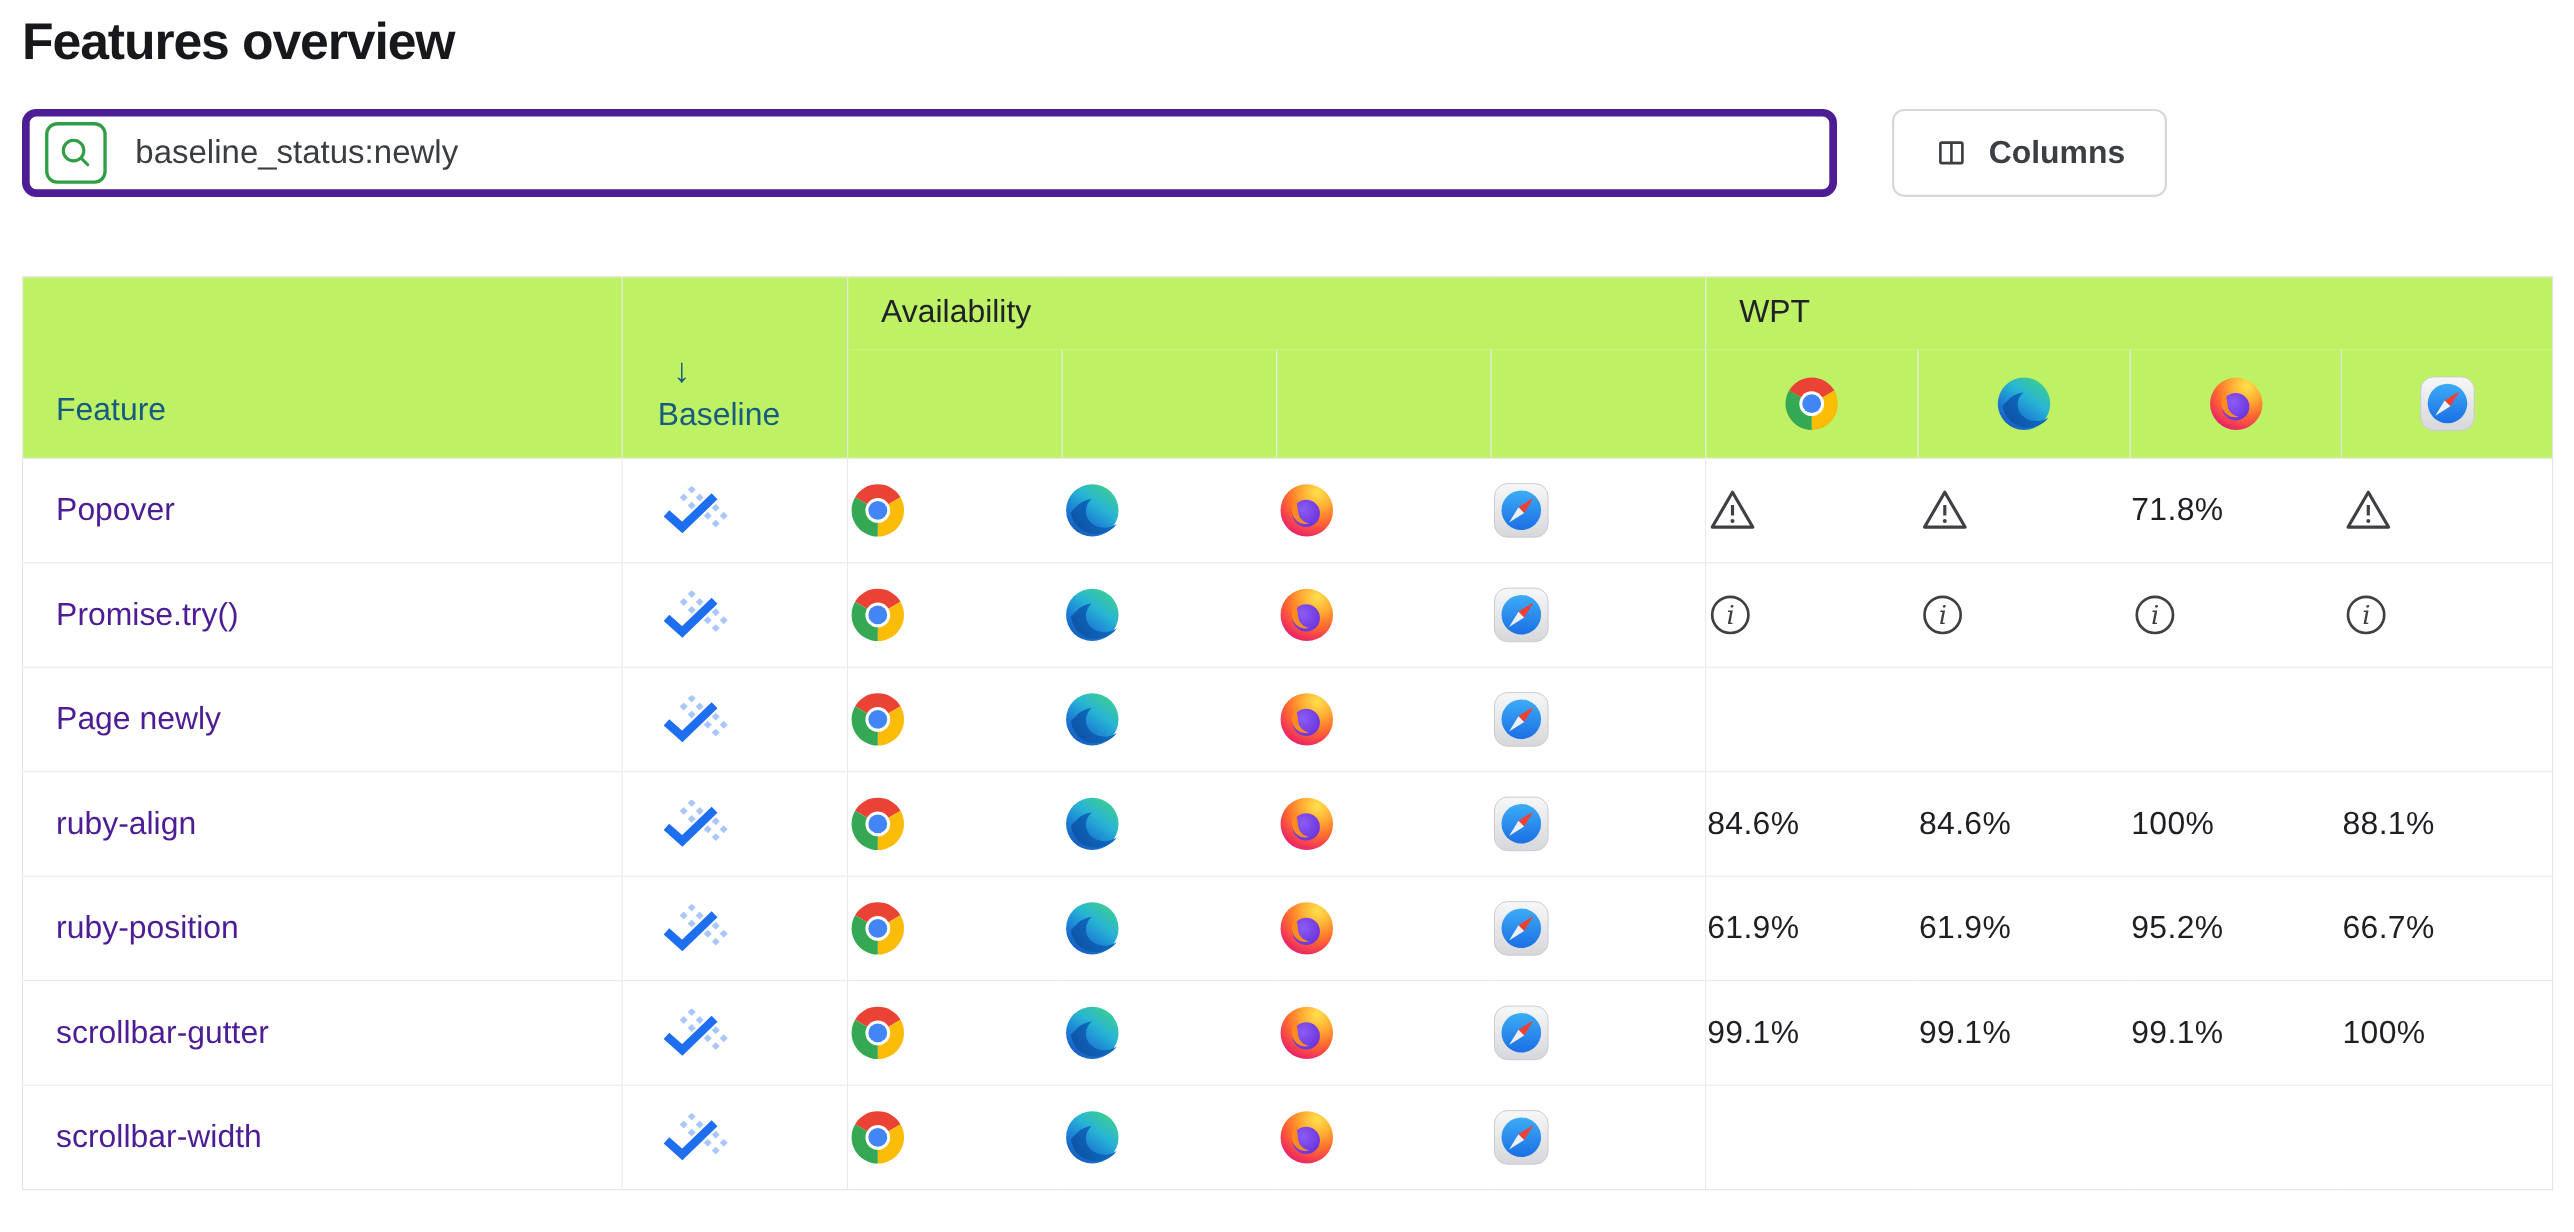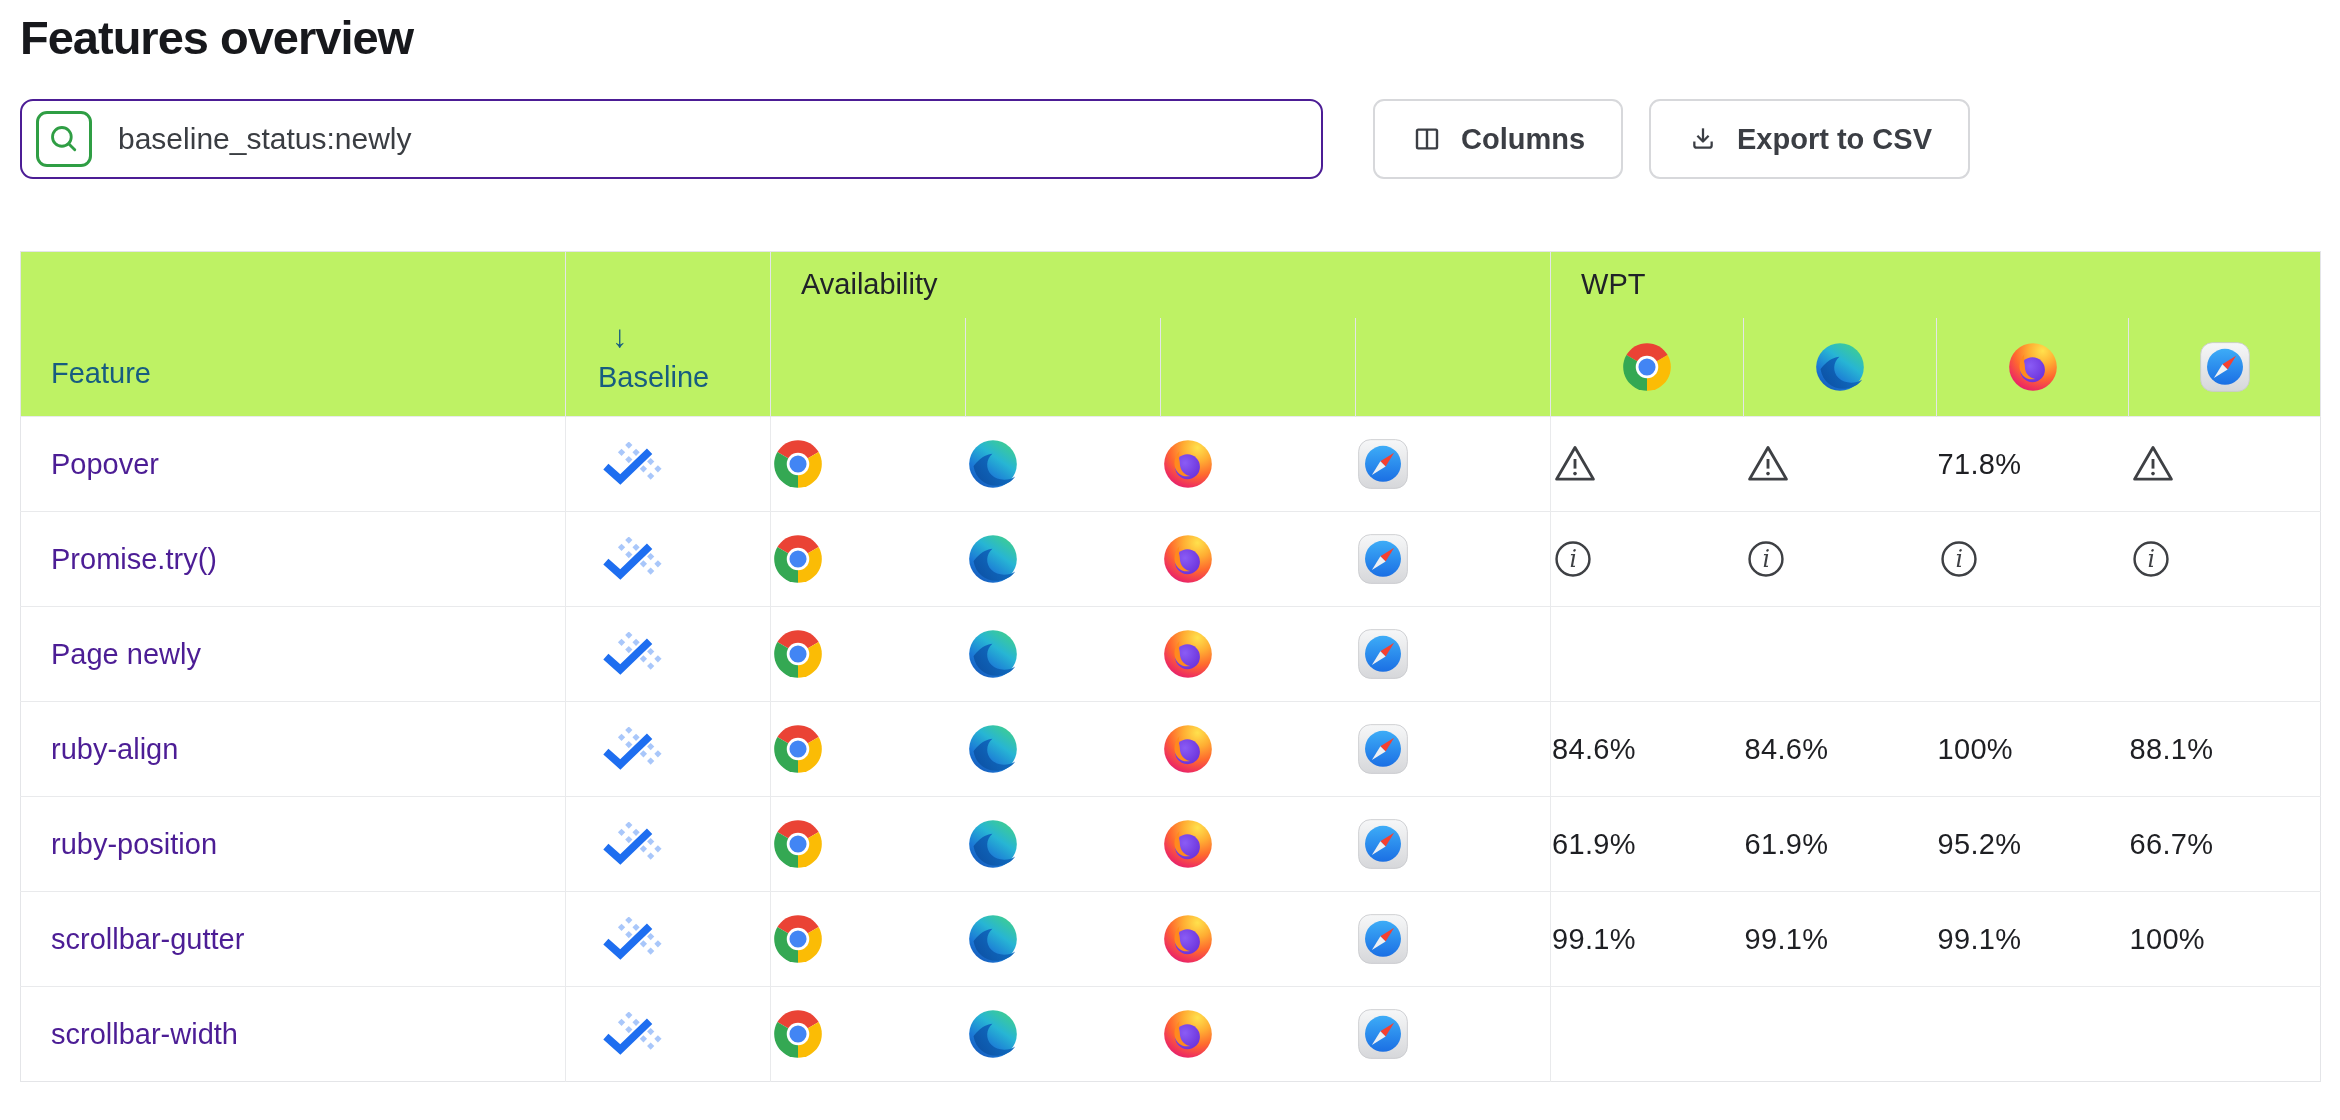"baseline_status:newly" .searchbox { border: 2px solid #4c1d95 -> 7px solid #4c1d95 }
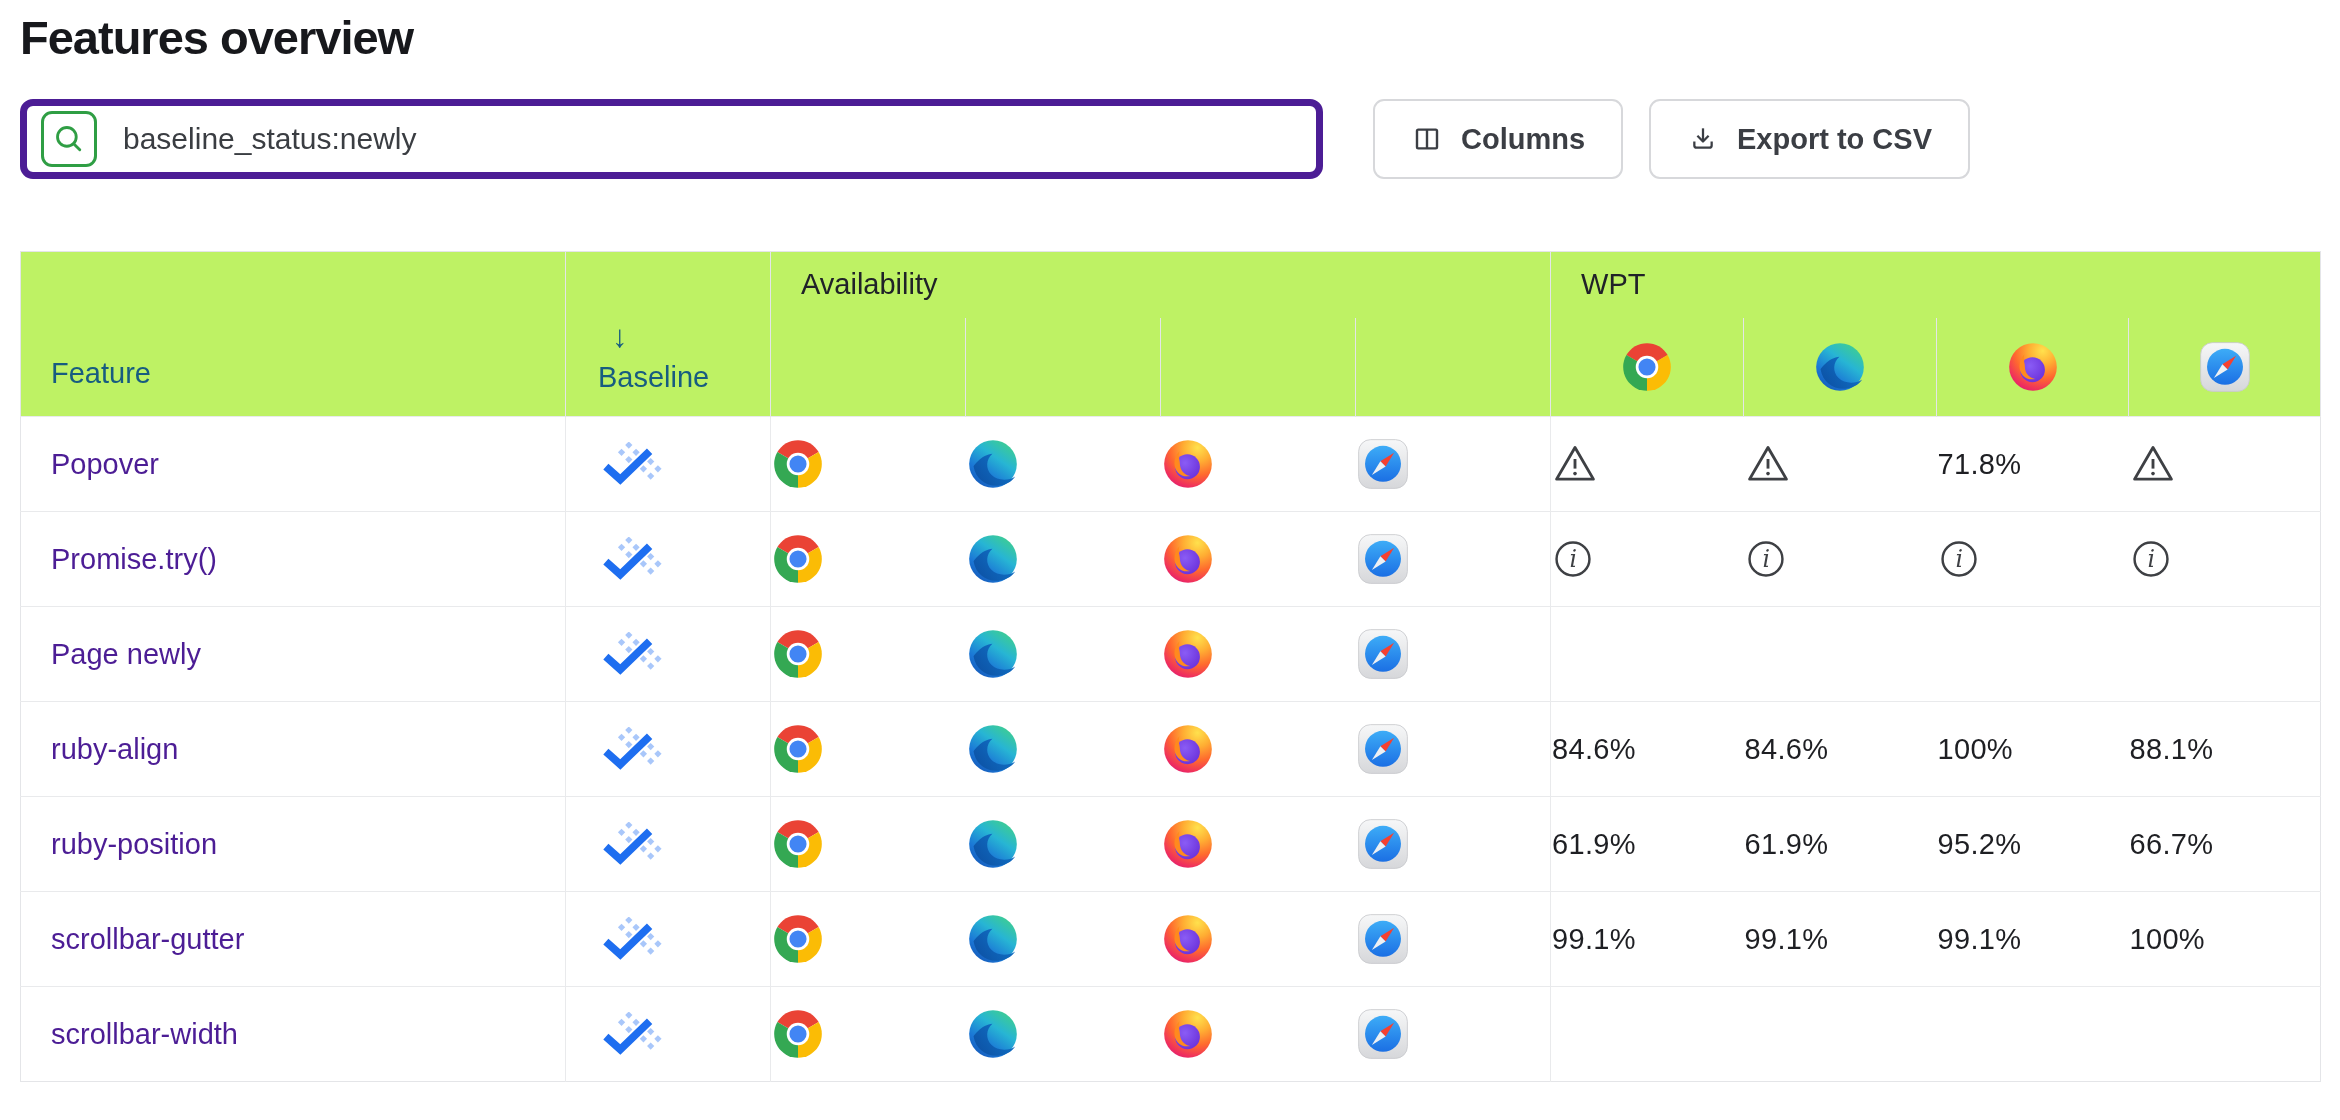"Export to CSV" button.btn { html: <button> <svg> <line></line> <path></path> <path></path> </svg> <span>Export to CSV</span> </button> -> none }
